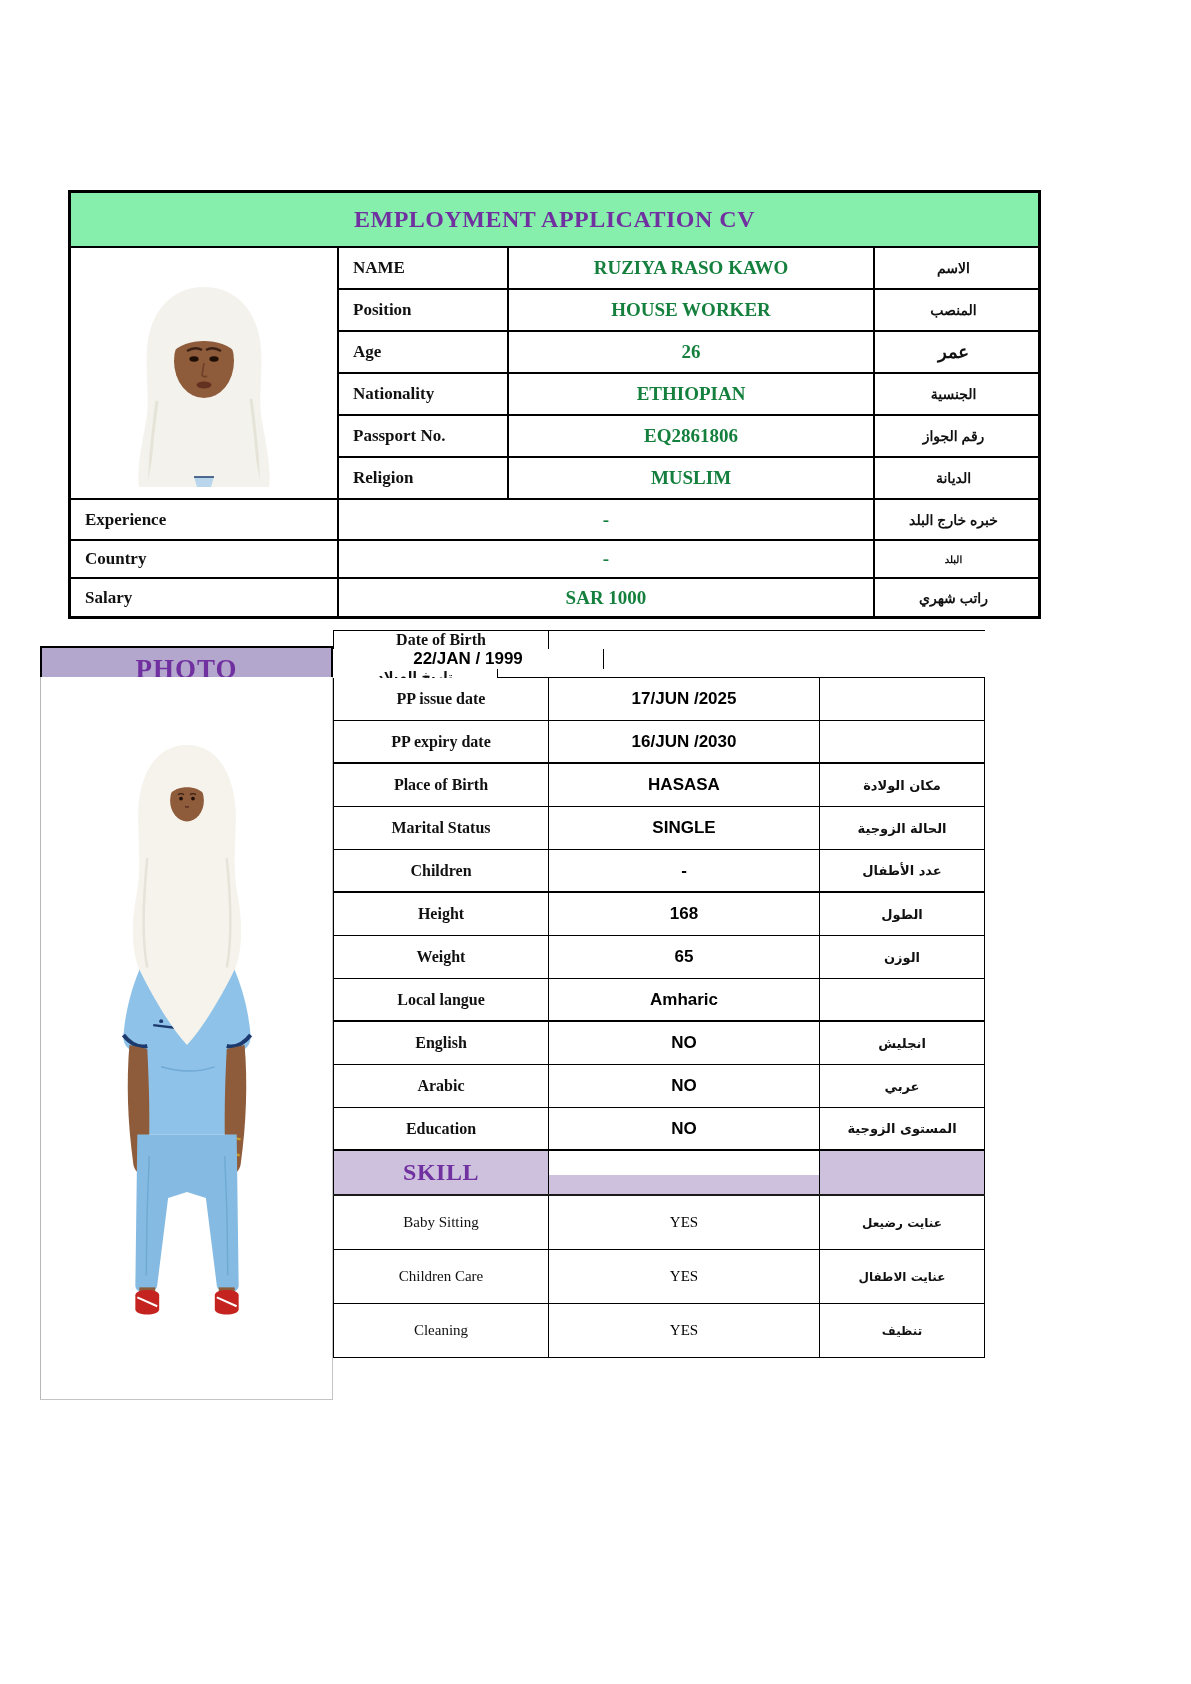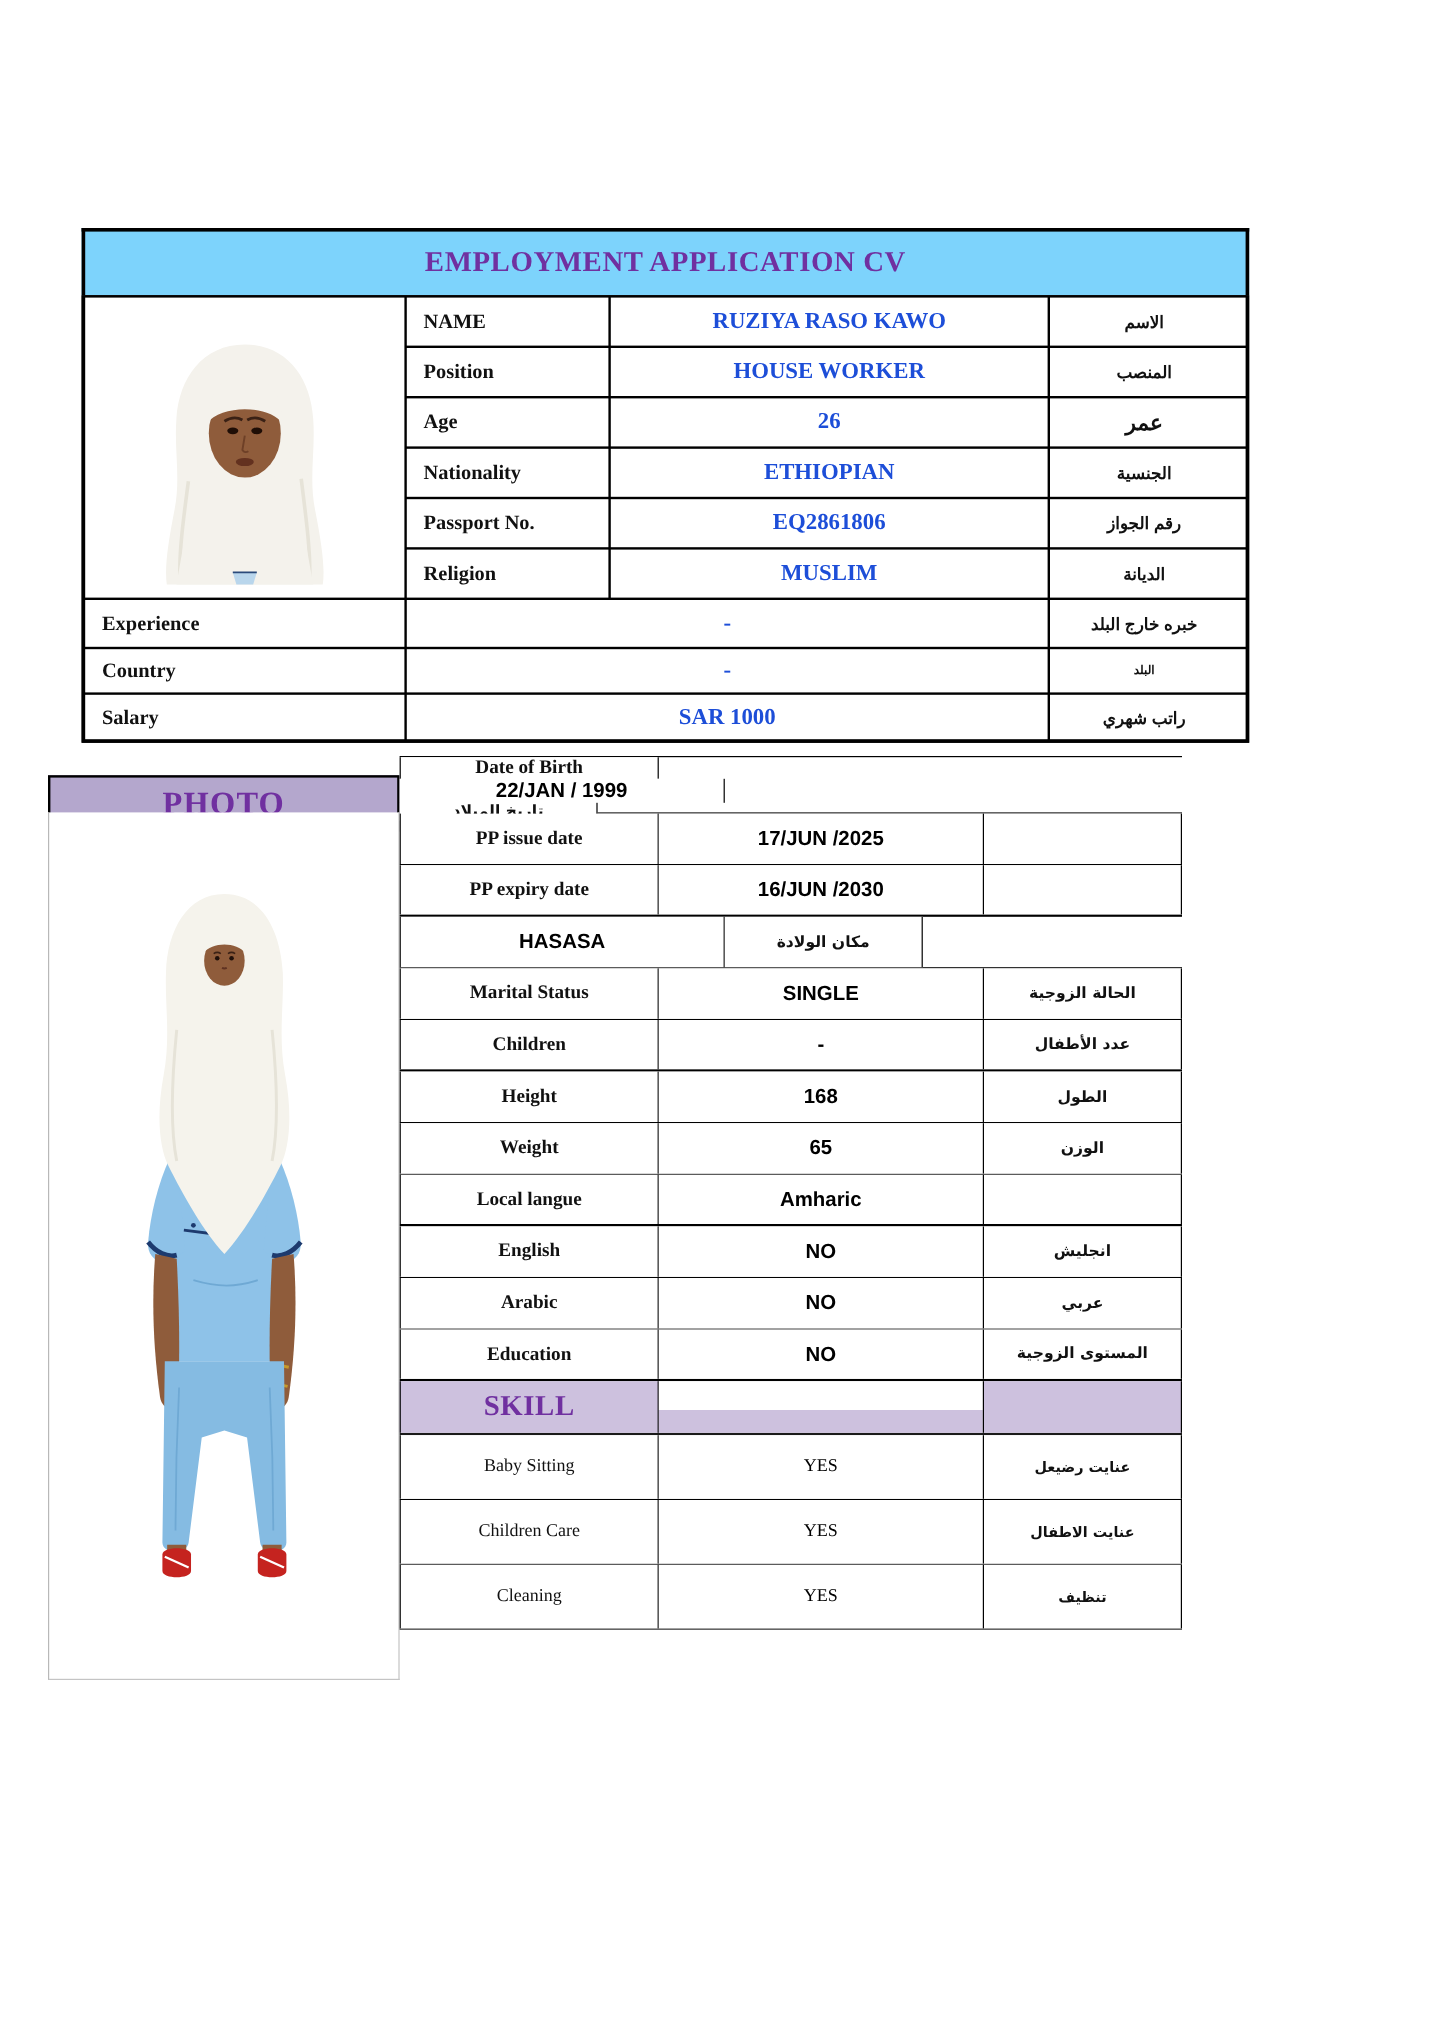"EMPLOYMENT APPLICATION CV" .t1-title { background: #7dd3fc -> #86efac }
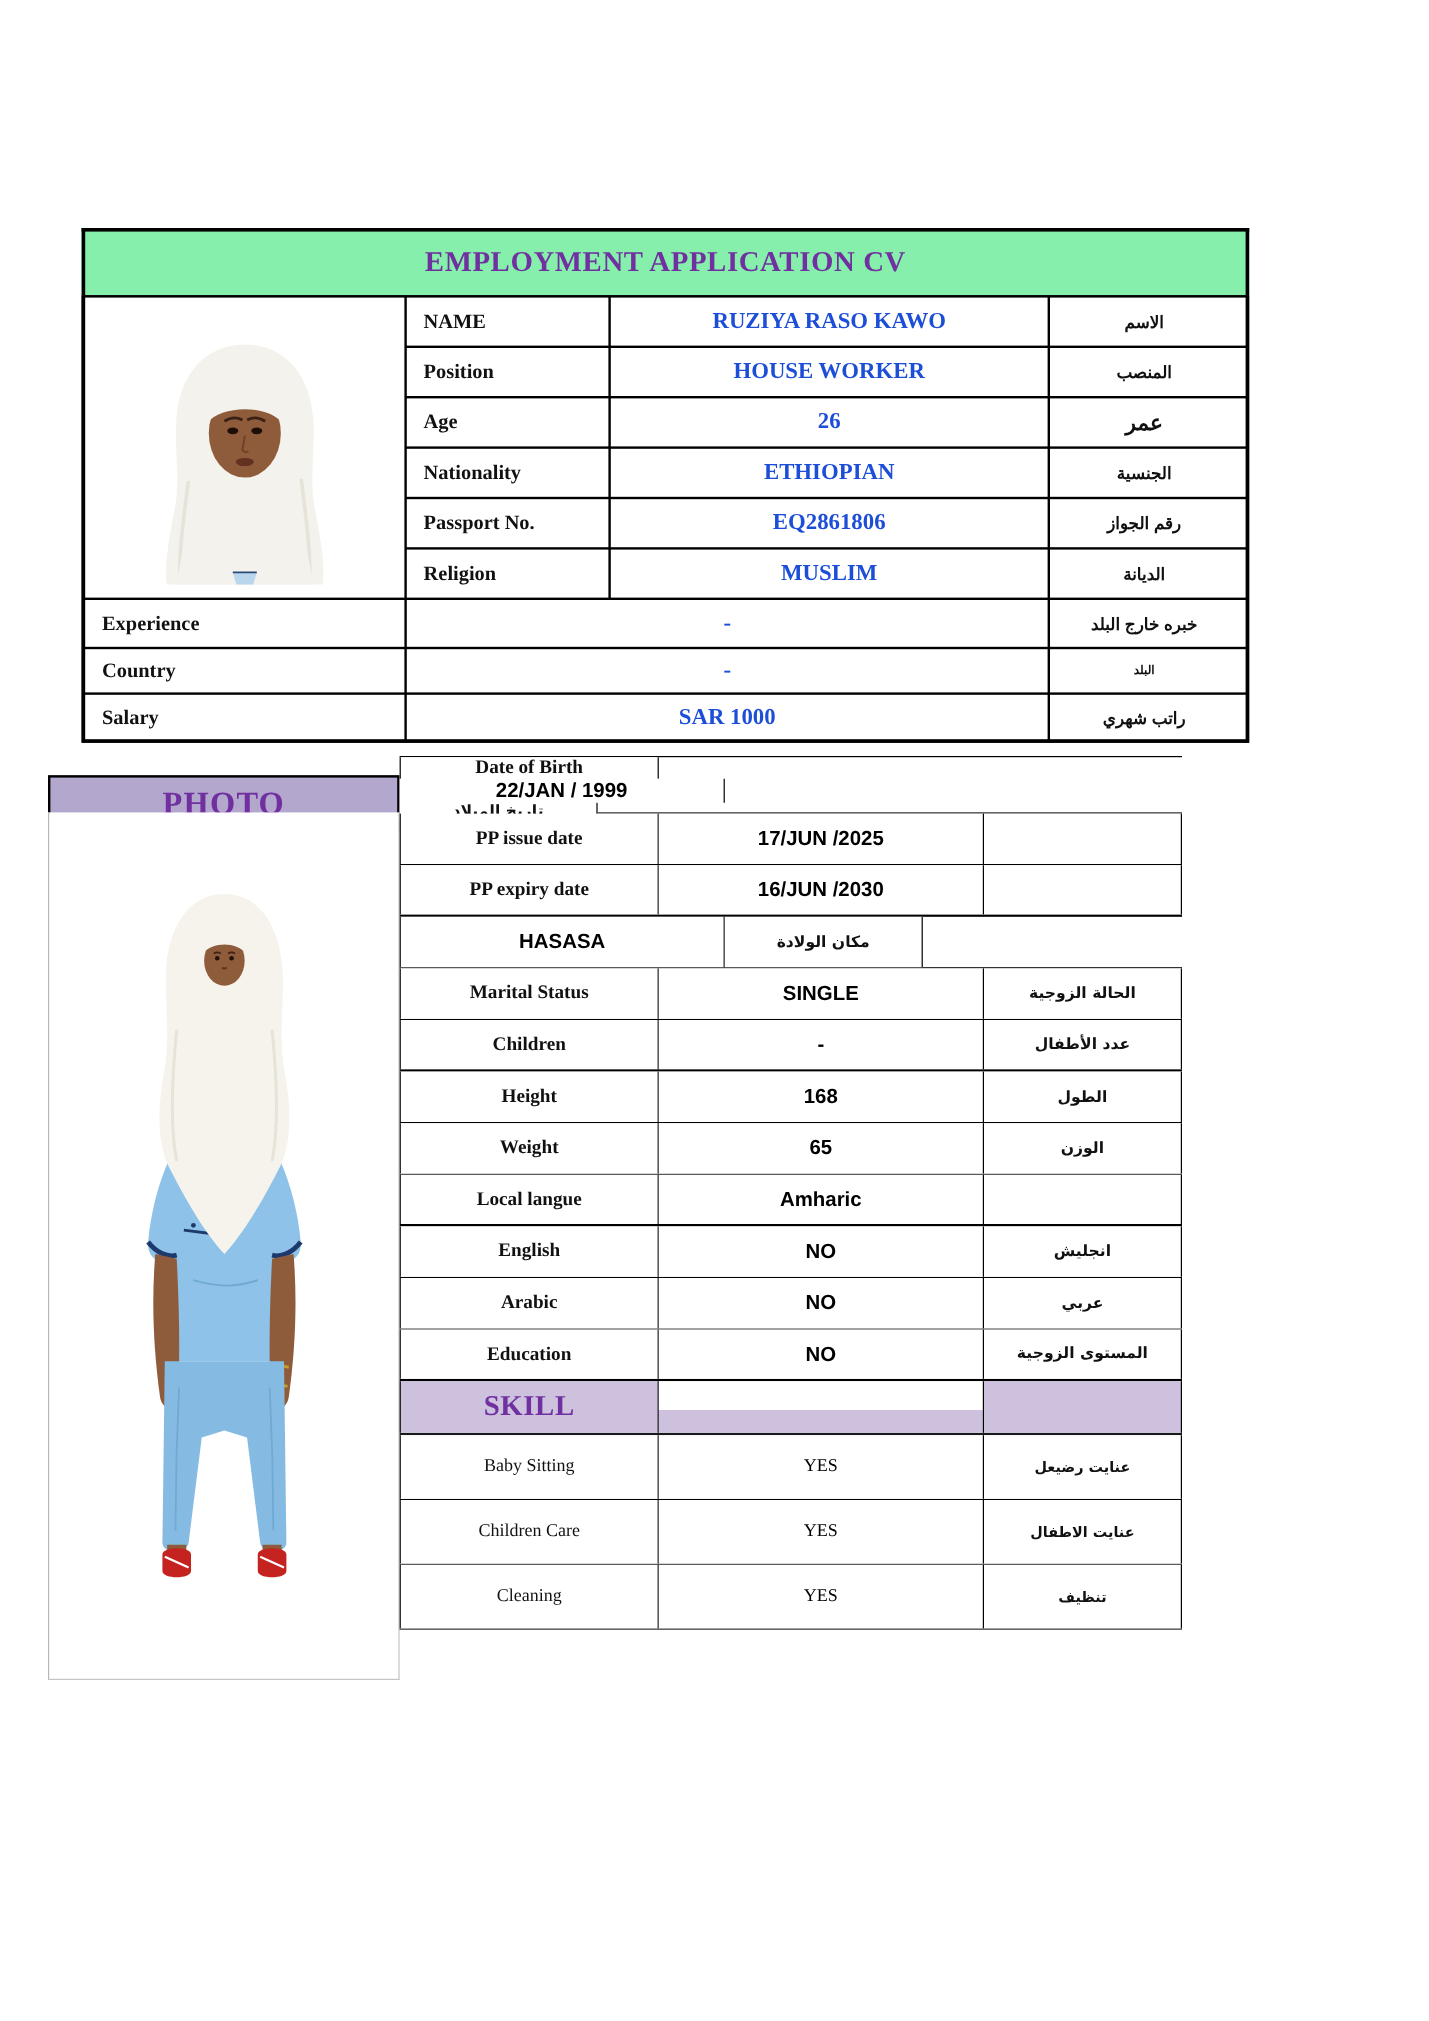"RUZIYA RASO KAWO" .c-value { color: #1d4ed8 -> #15803d }
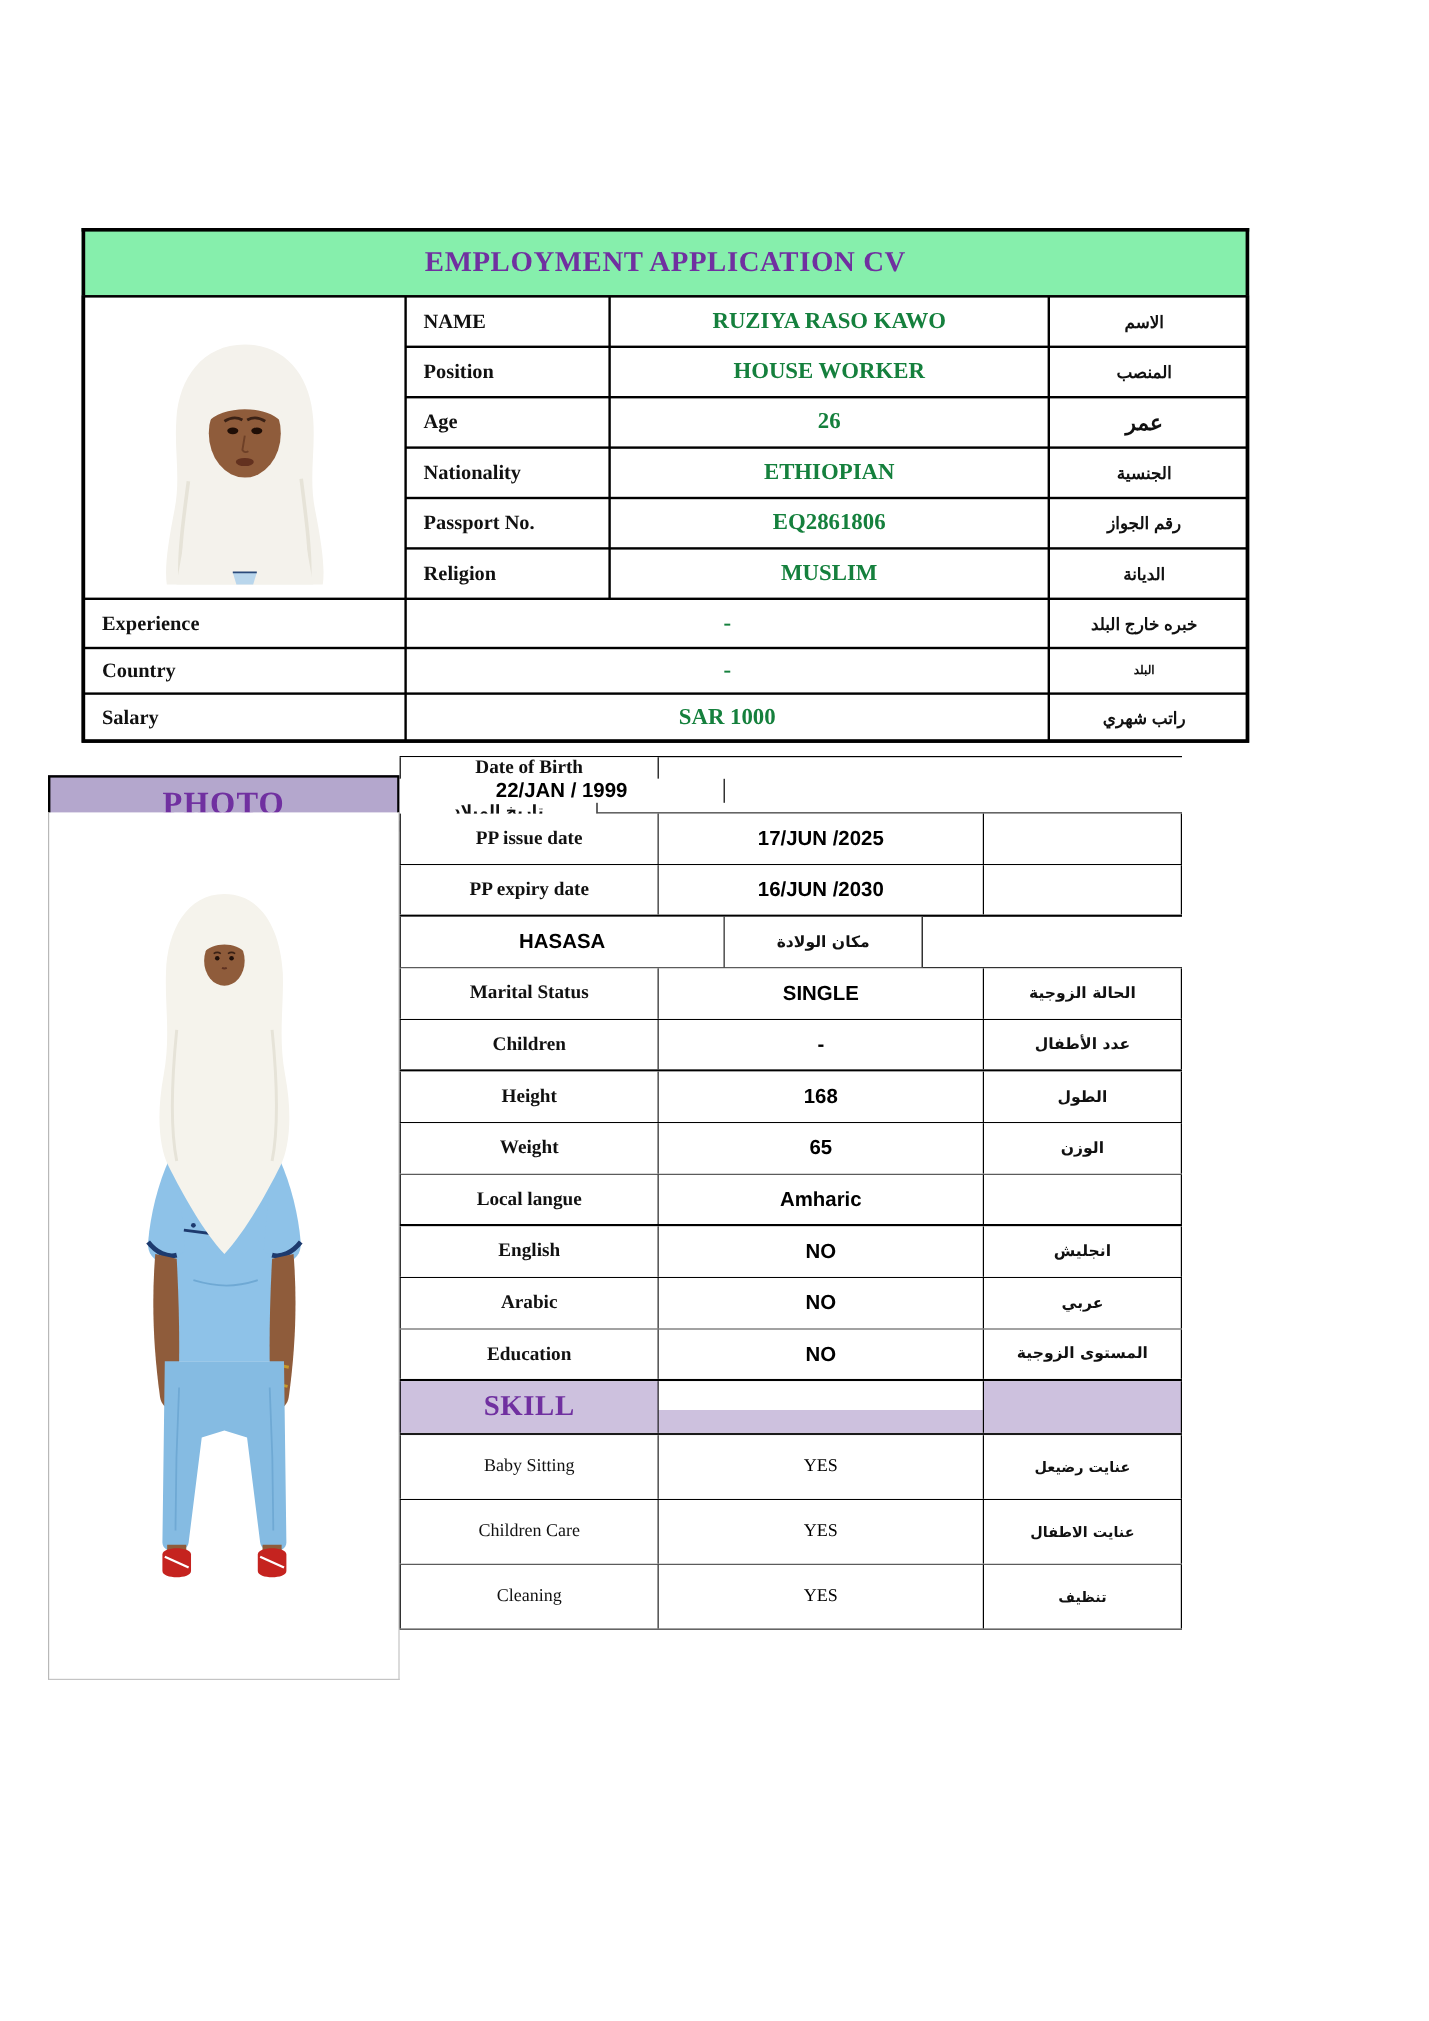"Place of Birth" div.t2-label { html: none -> <div>Place of Birth</div> }
